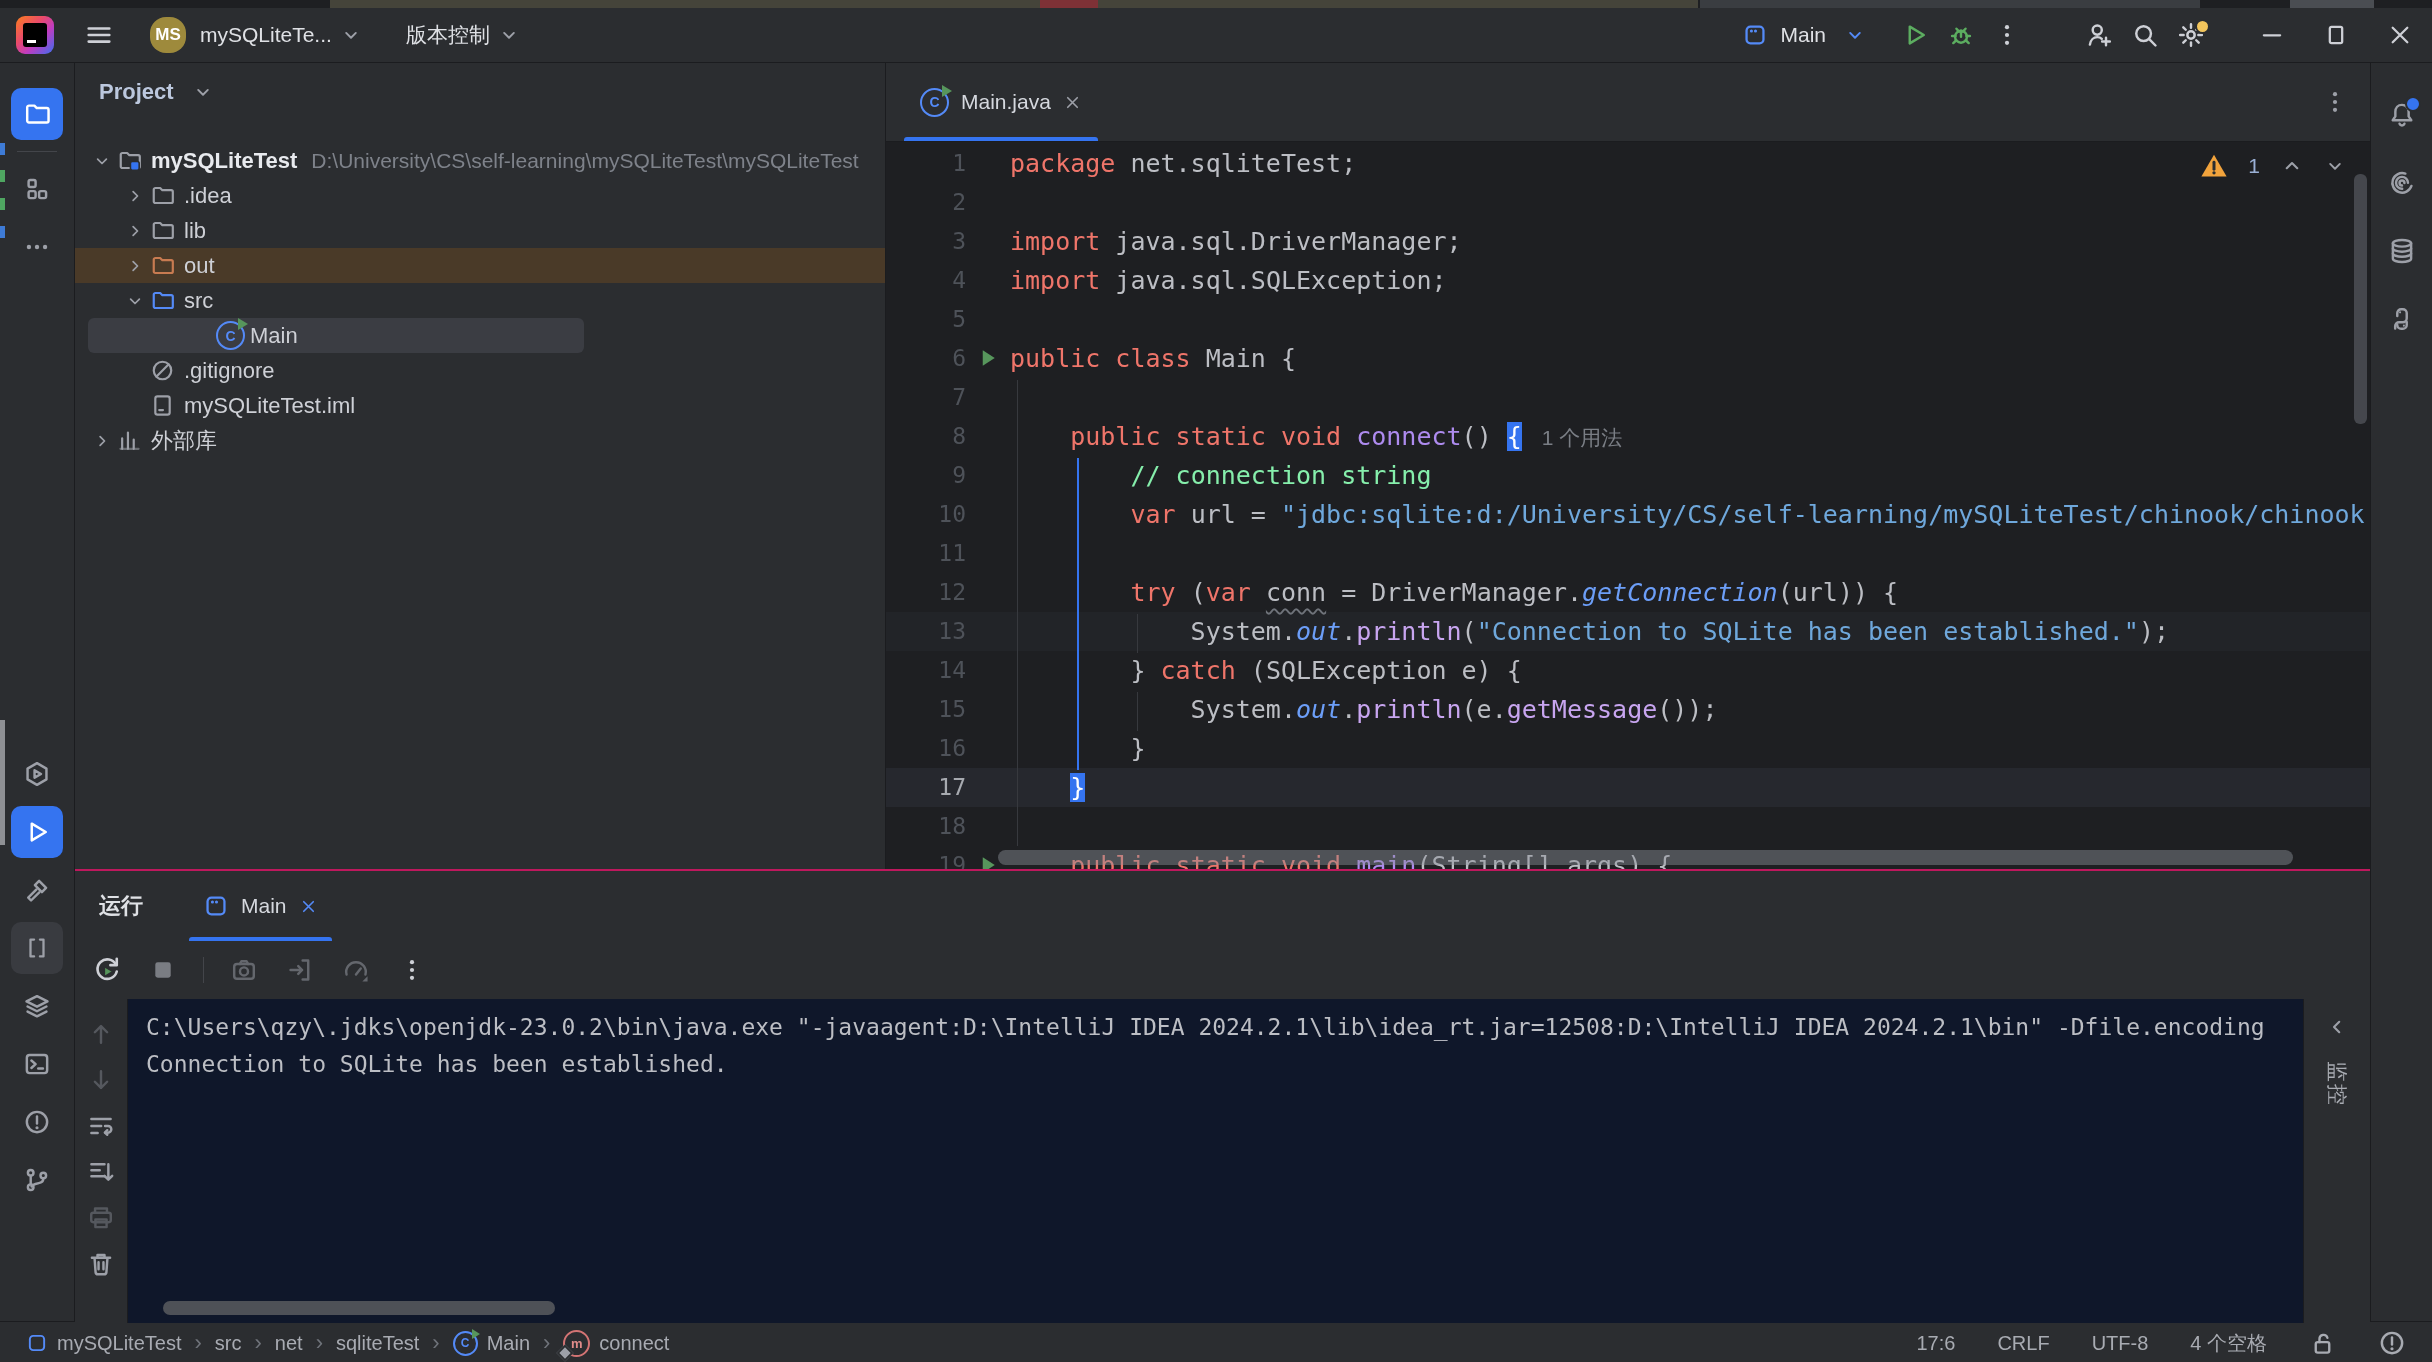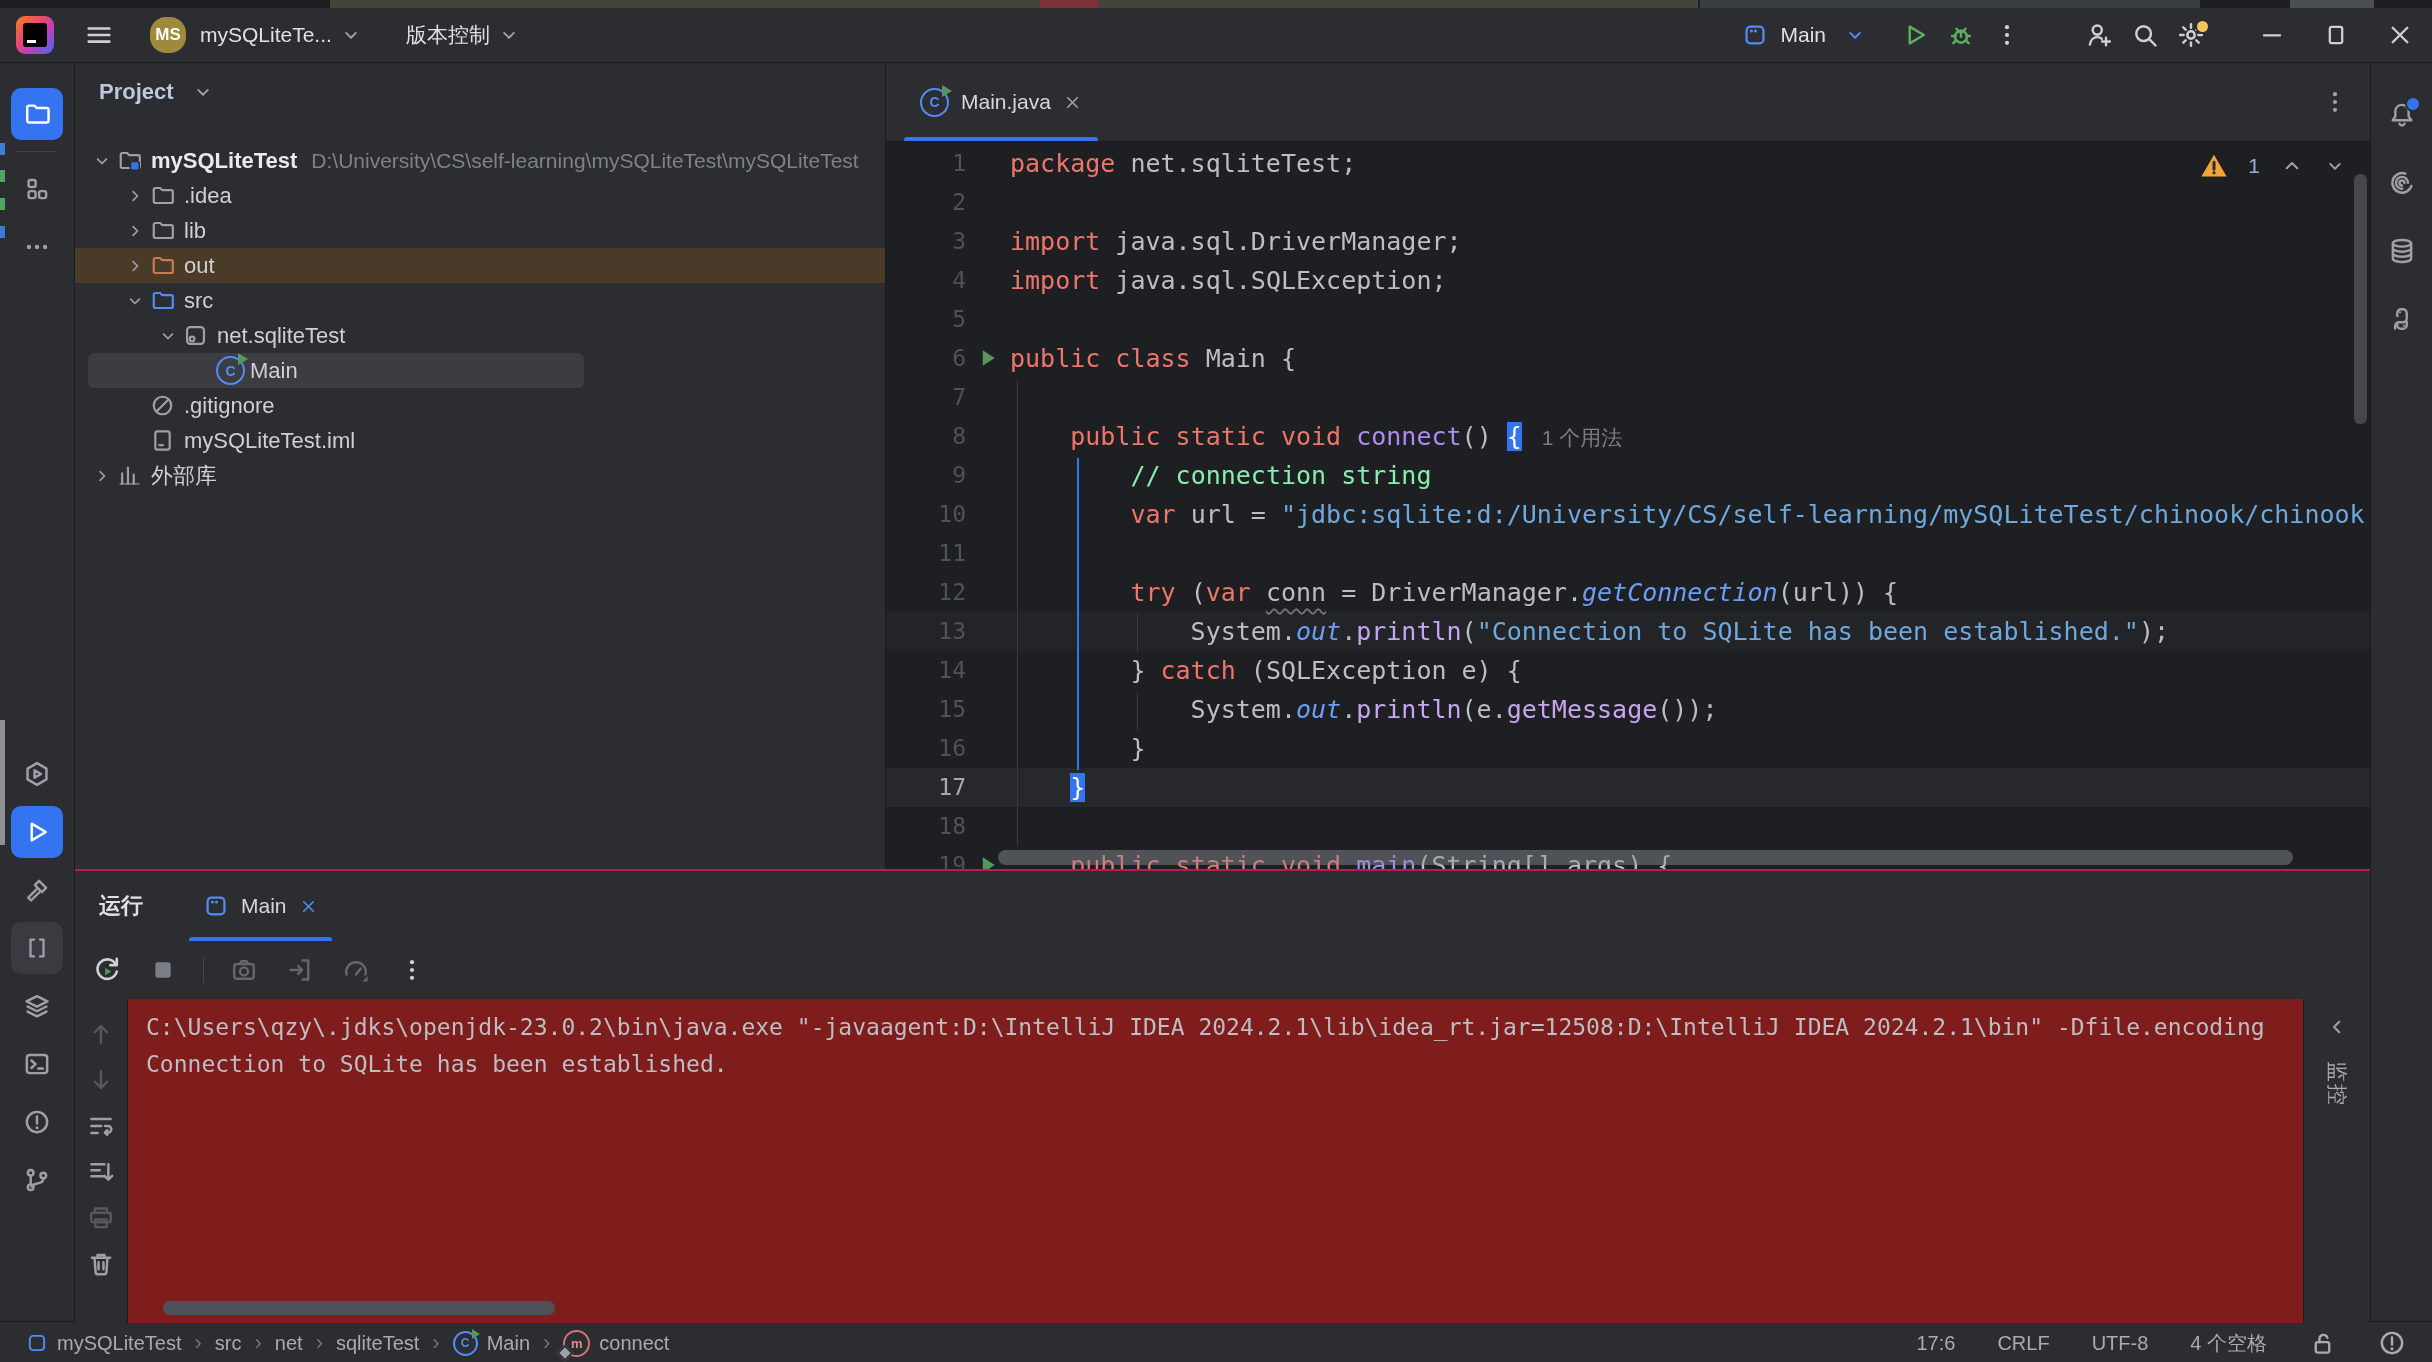"net.sqliteTest" div.tree-row { html: <div> <span> <svg> <path></path> </svg> </span> <span> <svg> <rect></rect> <circle></circle> </svg> </span> <span>net.sqliteTest</span> </div> -> none }
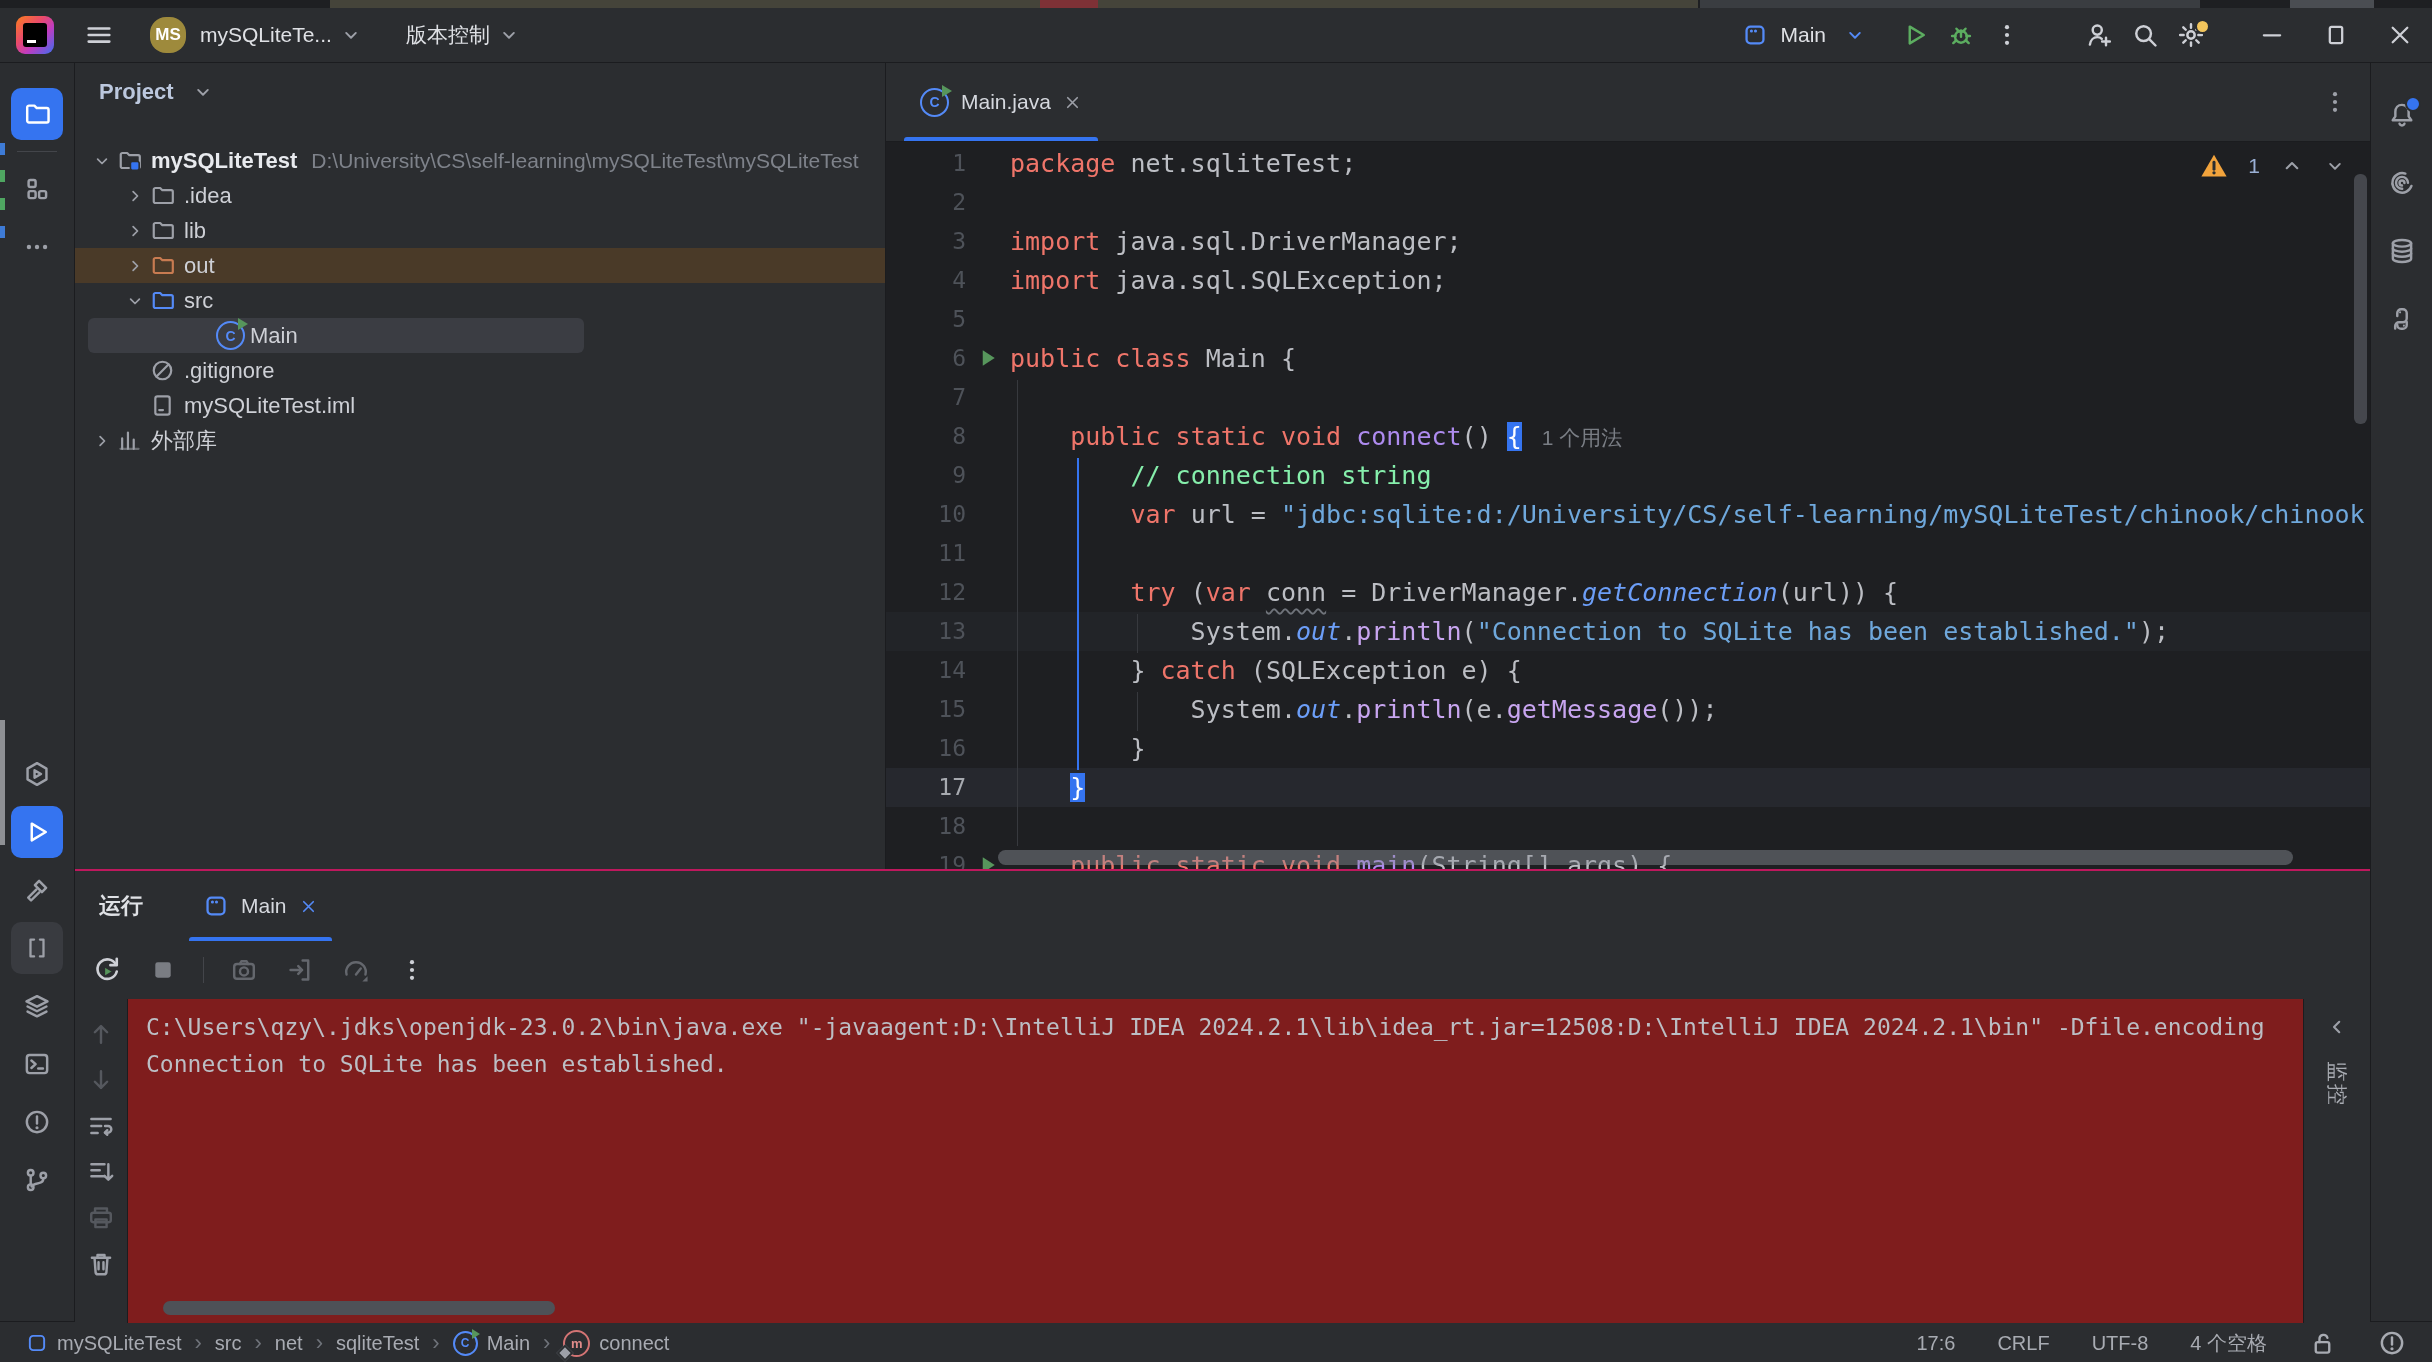"C:\Users\qzy\.jdks\openjdk-23.0.2\bin\ja" .console { background: #7f1d1d -> #0f172a }
